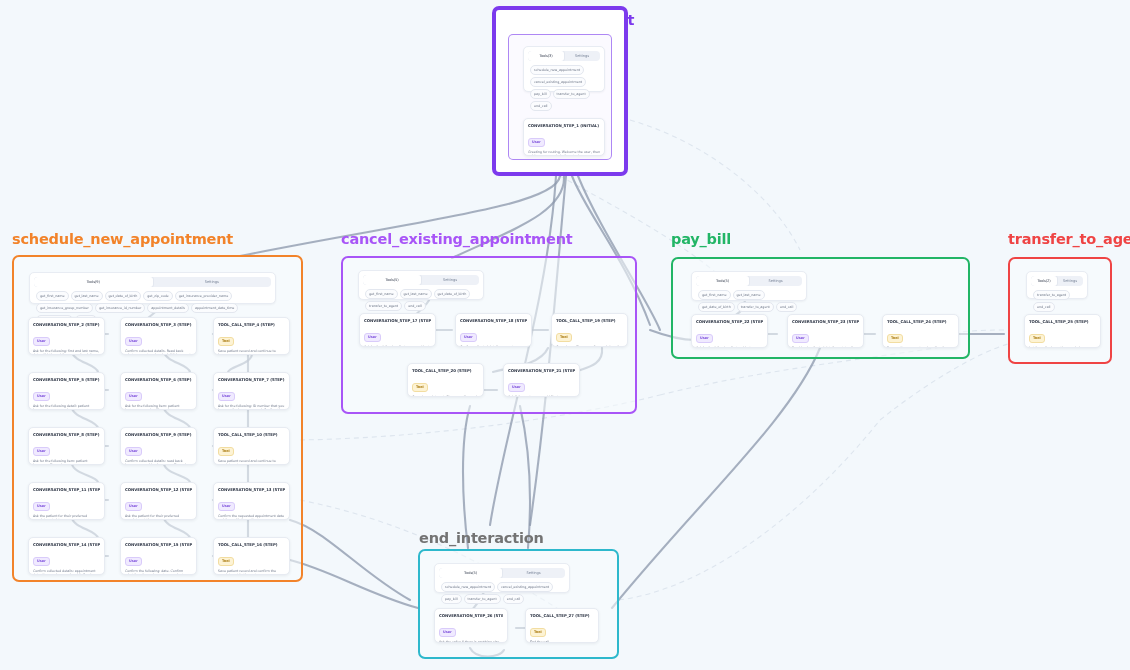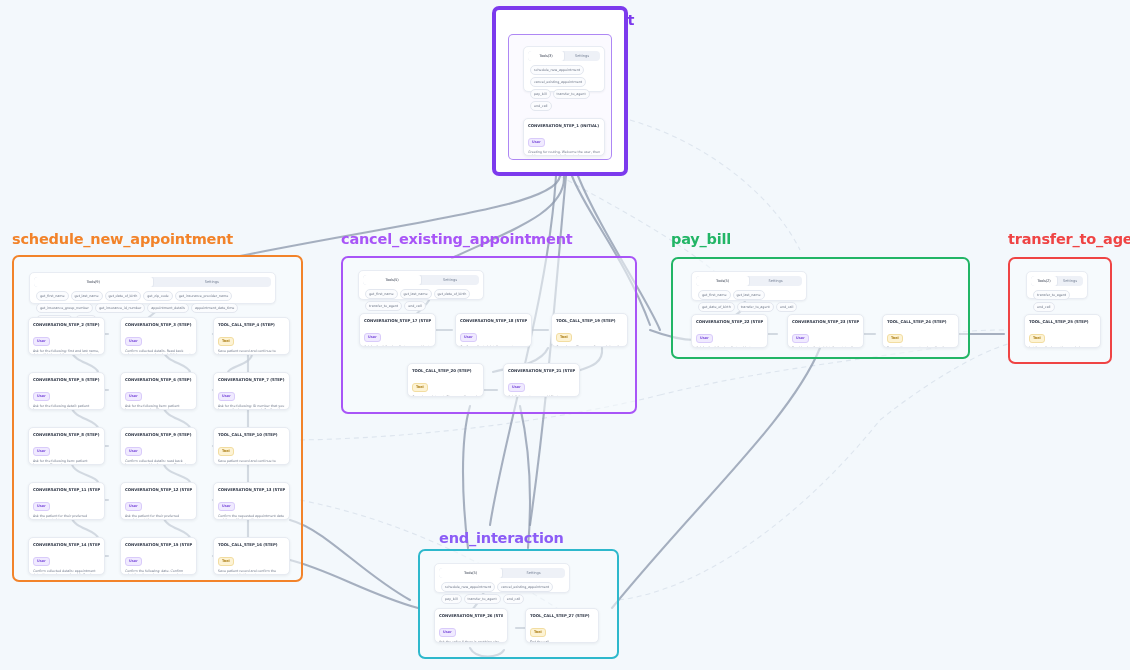"end_interaction" div.group-label { color: #8b5cf6 -> #737373; left: 439px -> 419px }
